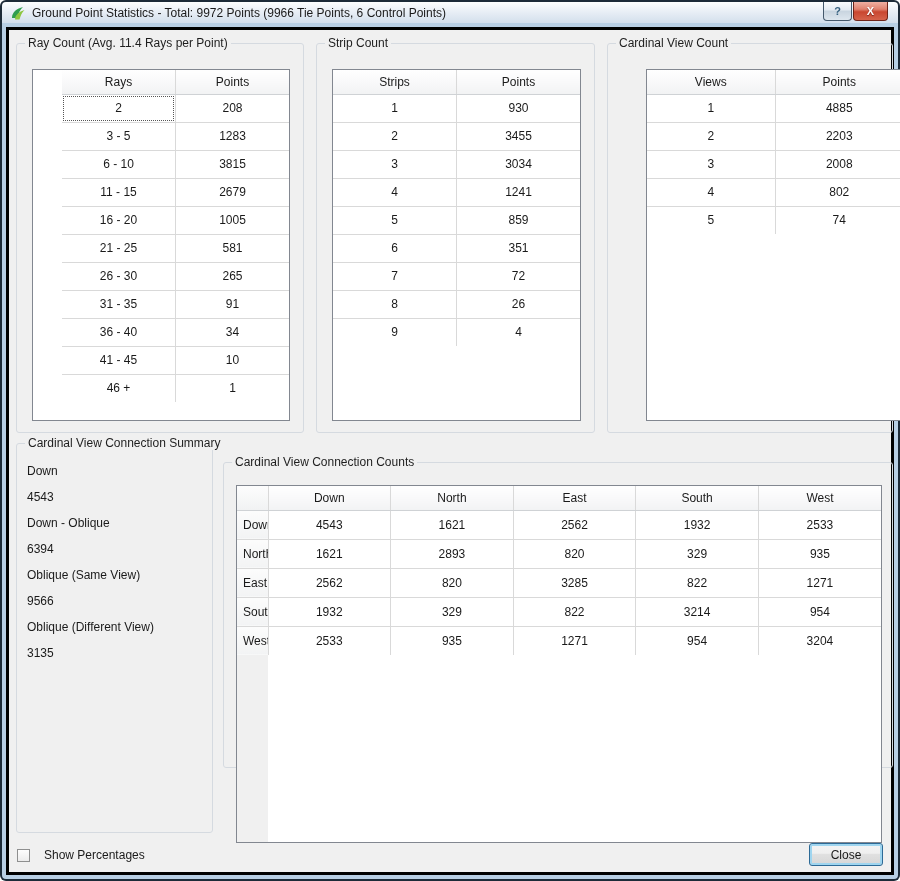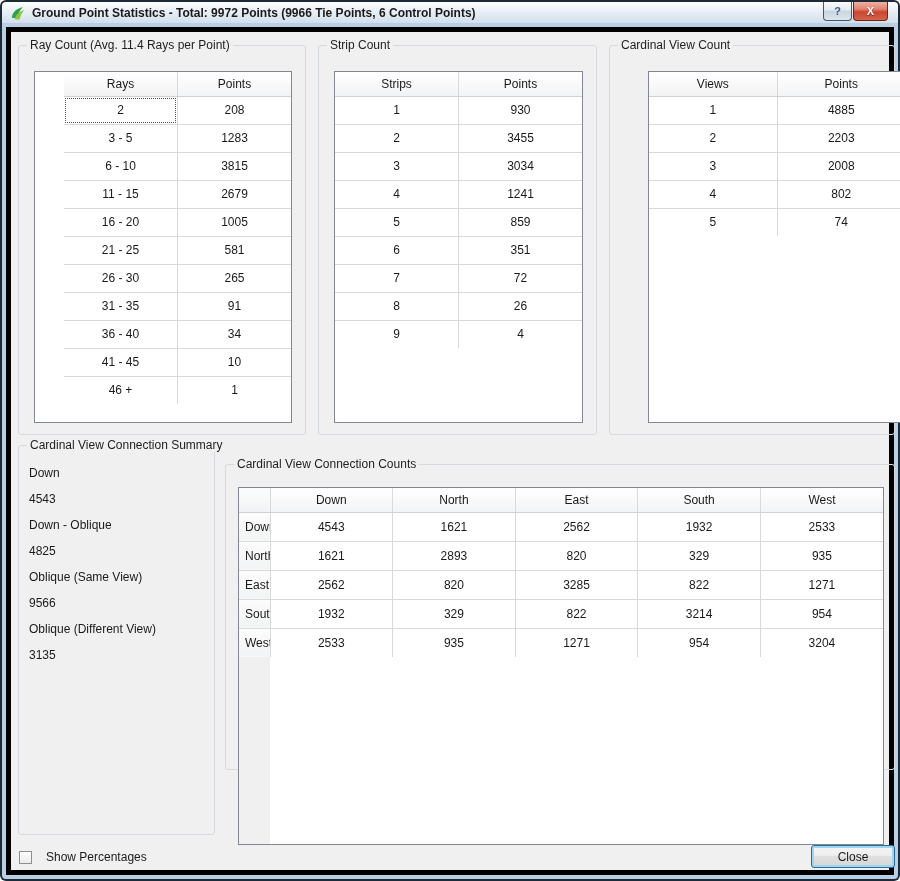"Ground Point Statistics - Total:" .title-text { font-weight: bold -> none }
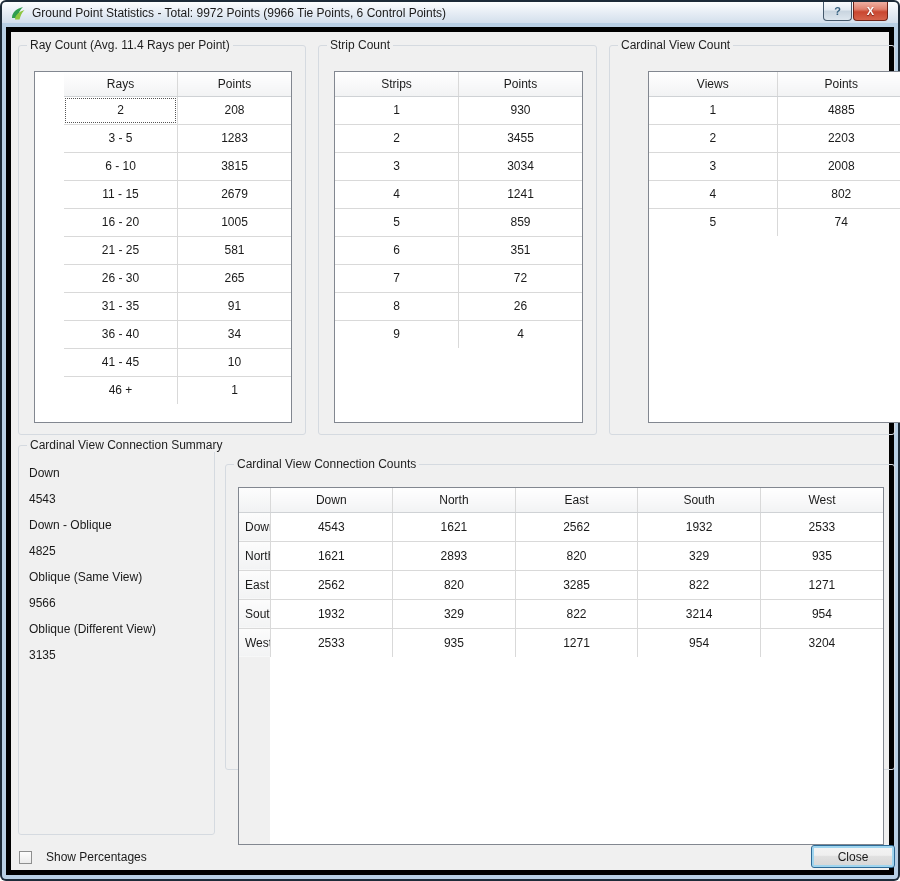"Ray Count (Avg. 11.4 Rays" .content { border: 5px solid #000000 -> 3px solid #000000 }
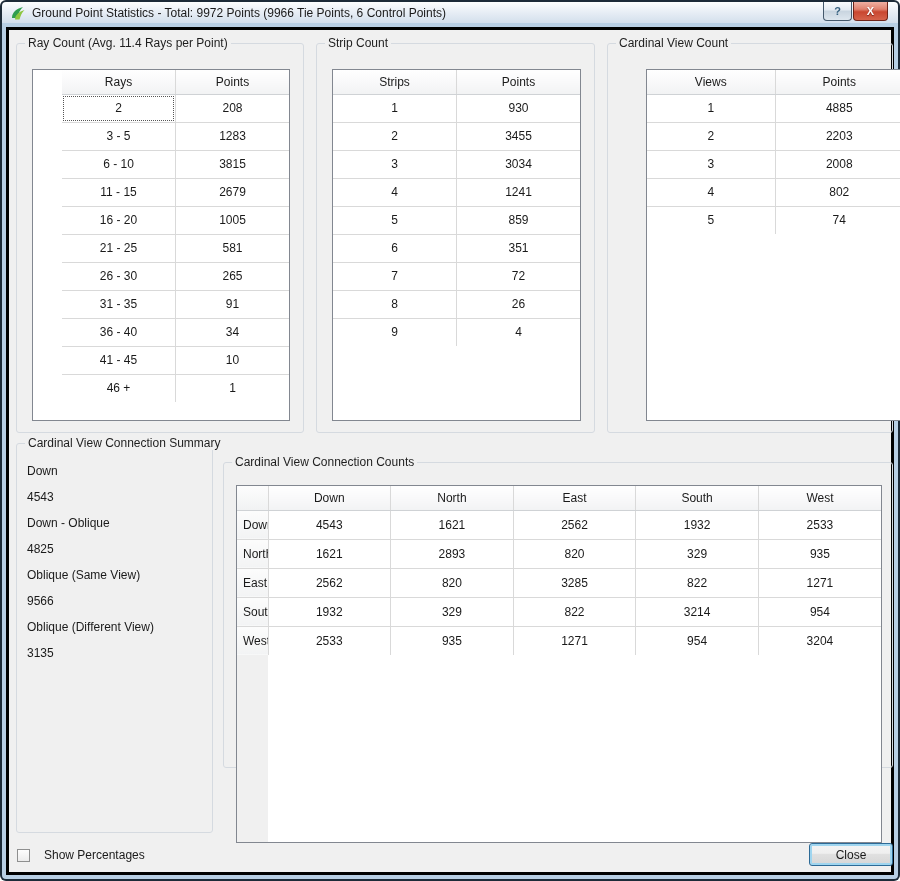"4825" div.sum-line { text: 4825 -> 6394 }
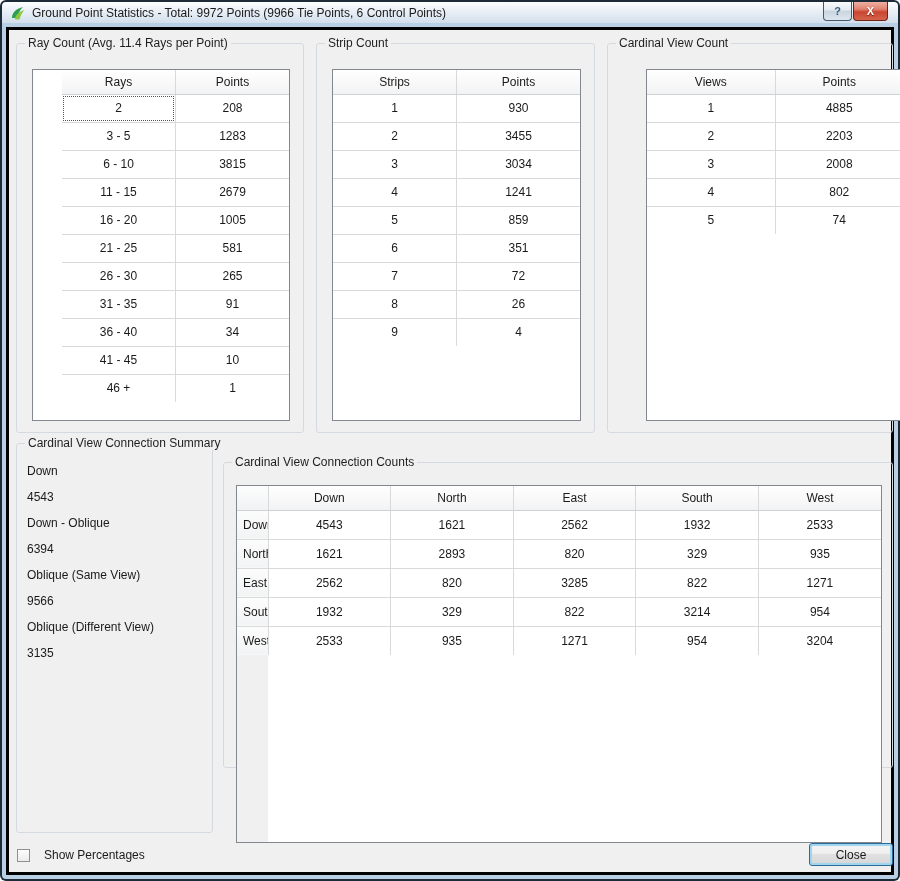"Close" .btn-close-dialog { width: 84px -> 74px }
